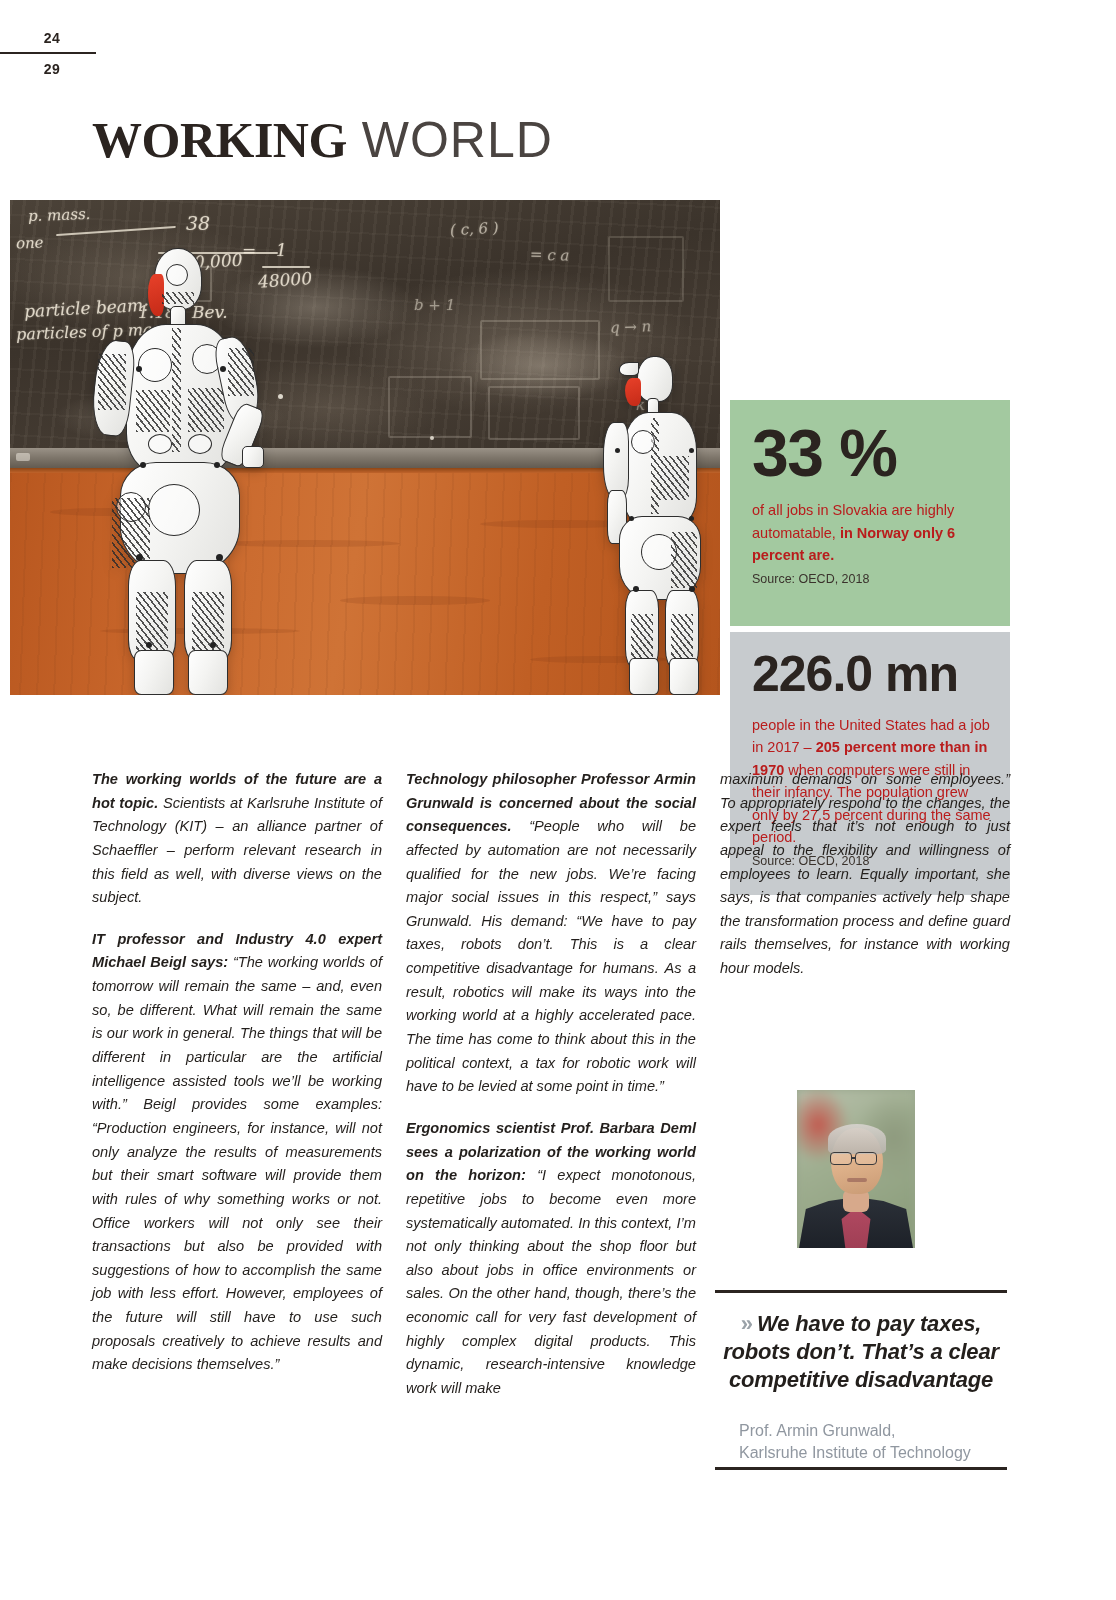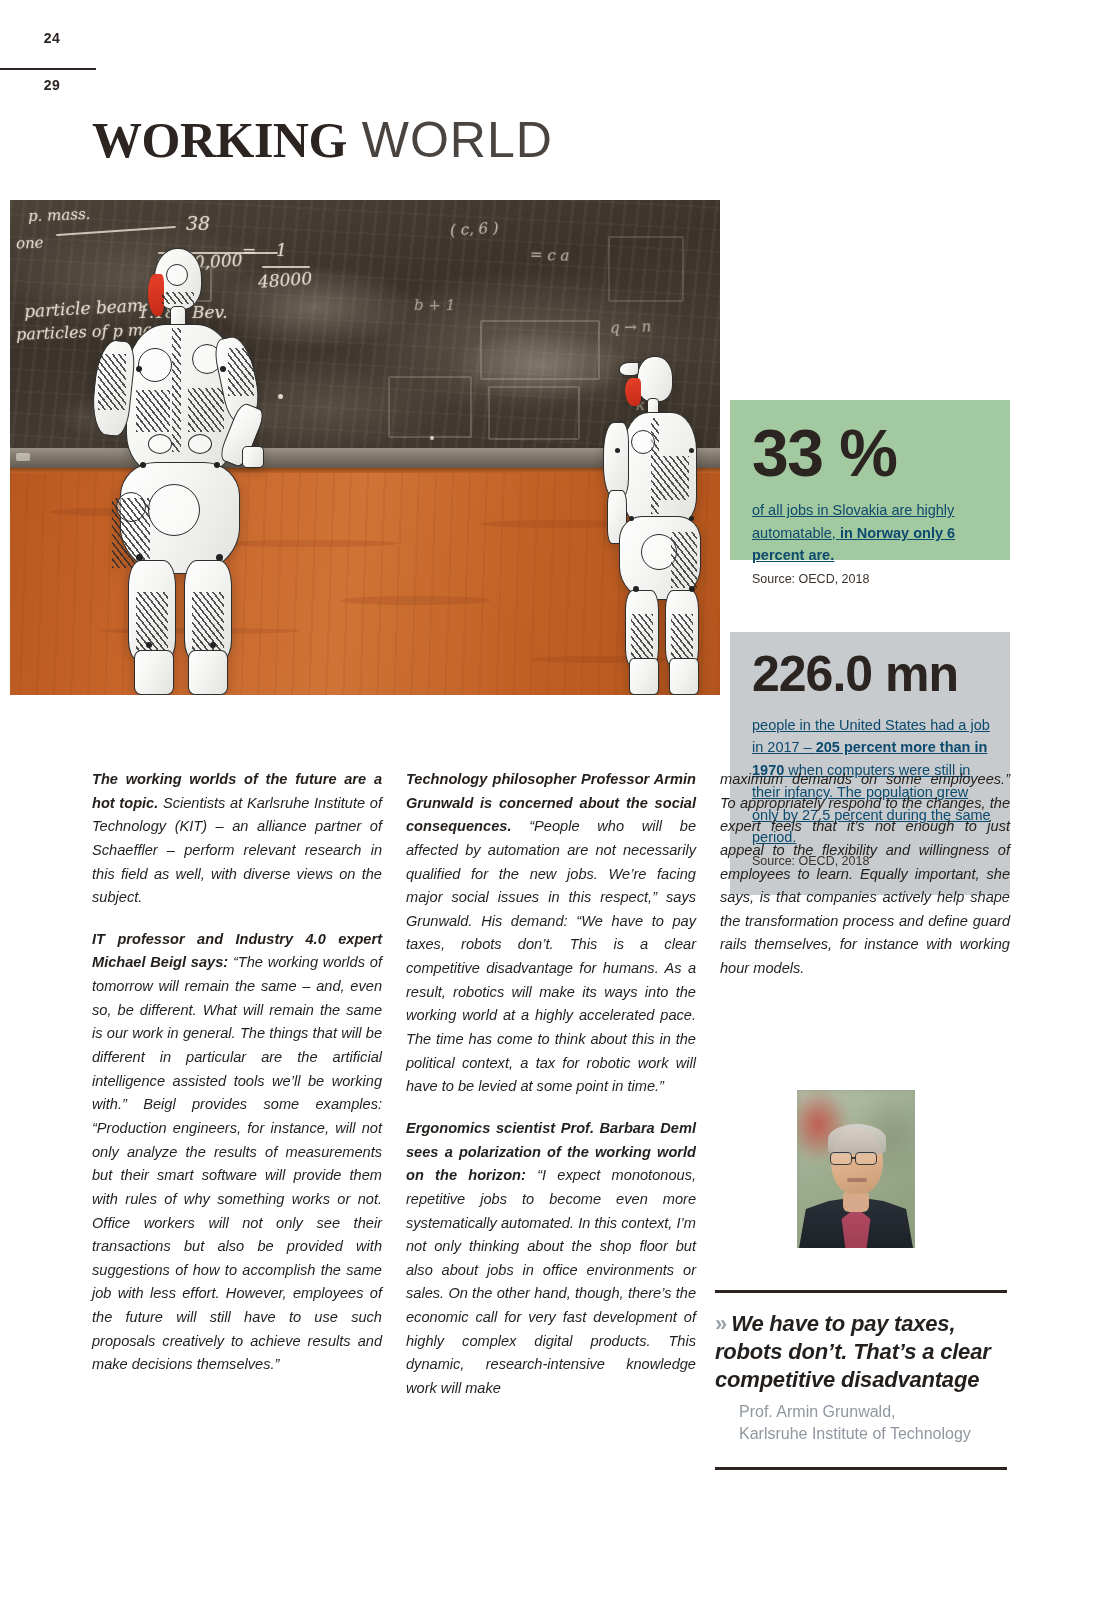"24" .folio-num.top { margin-bottom: 22px -> 6px }
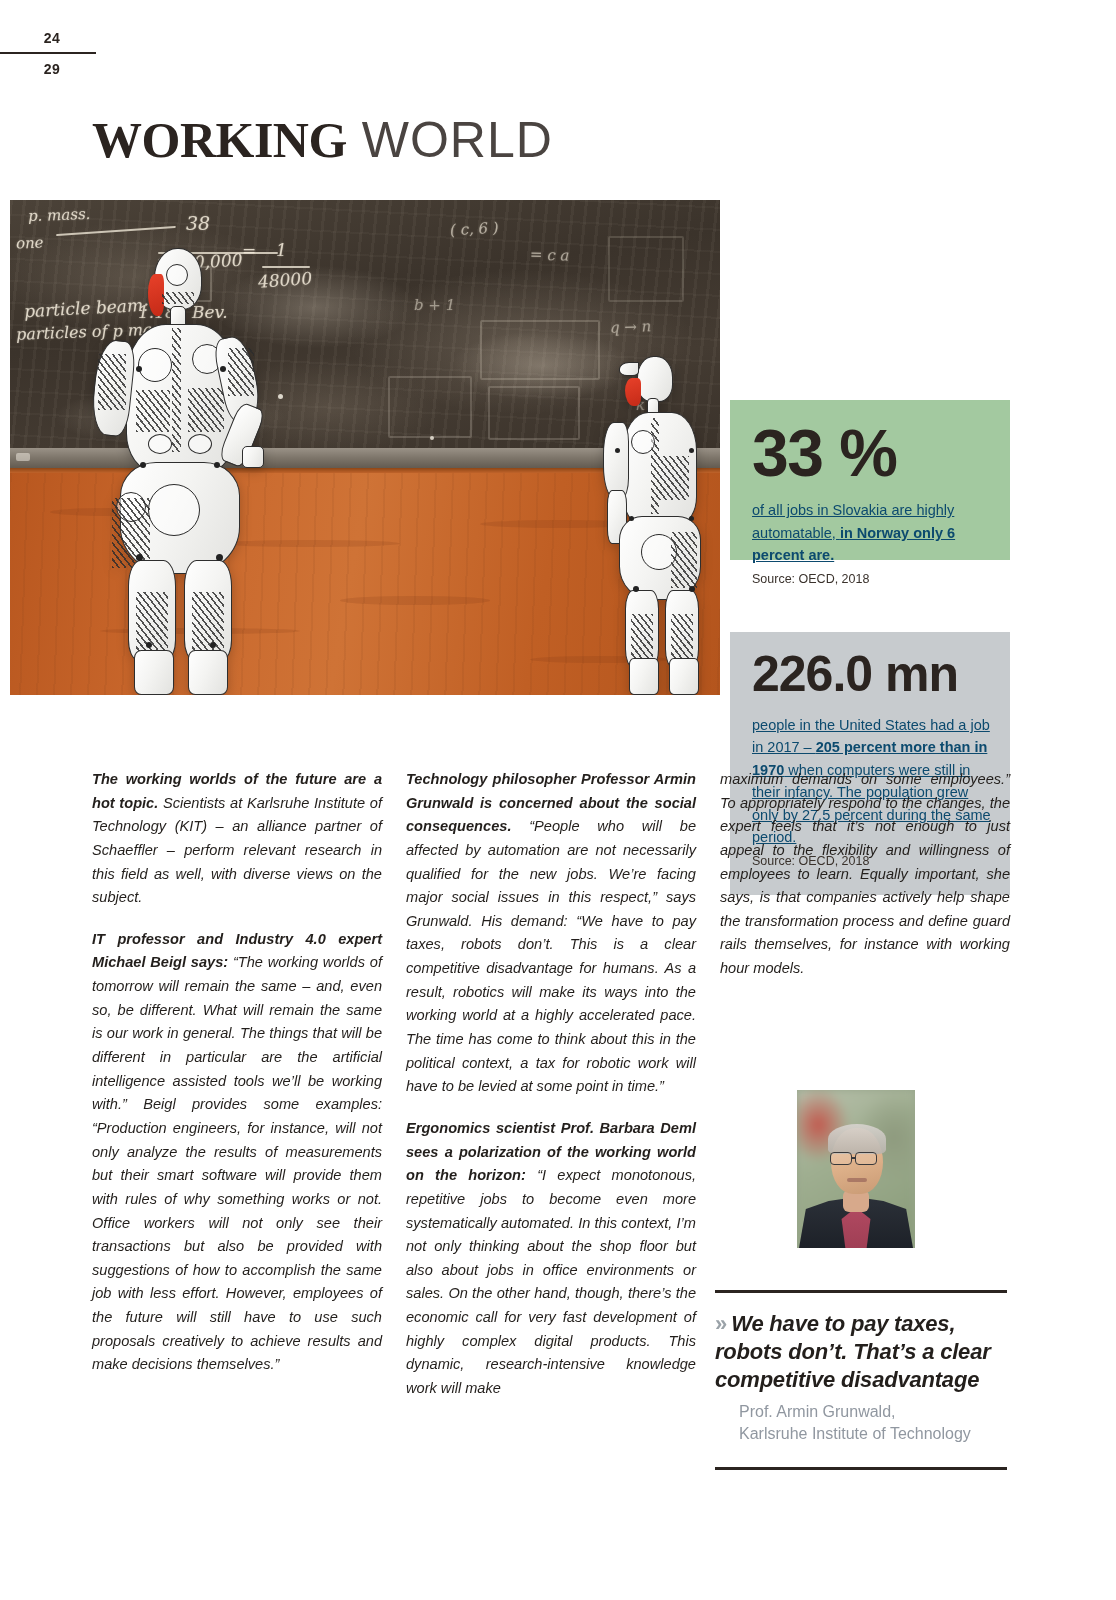"33 %" .stat-green { height: 160px -> 226px }
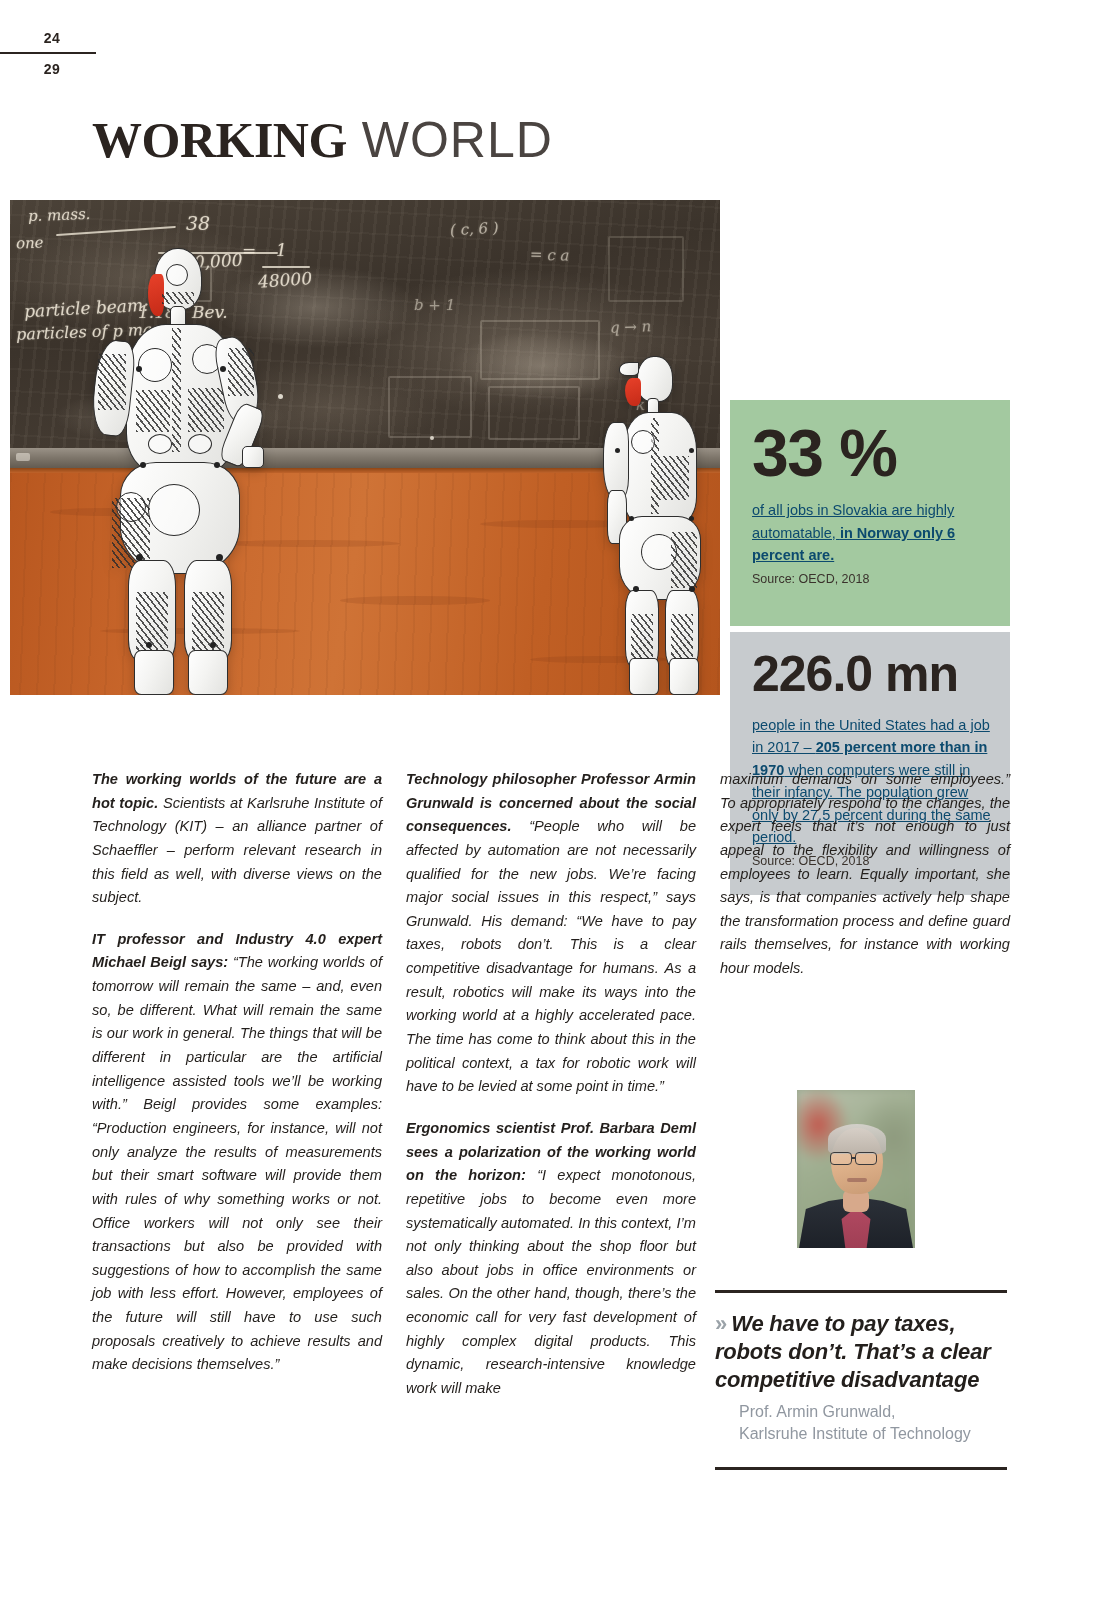"of all jobs in Slovakia" .stat-body { color: #0c4a6e -> #b91c1c; text-decoration: underline -> none }
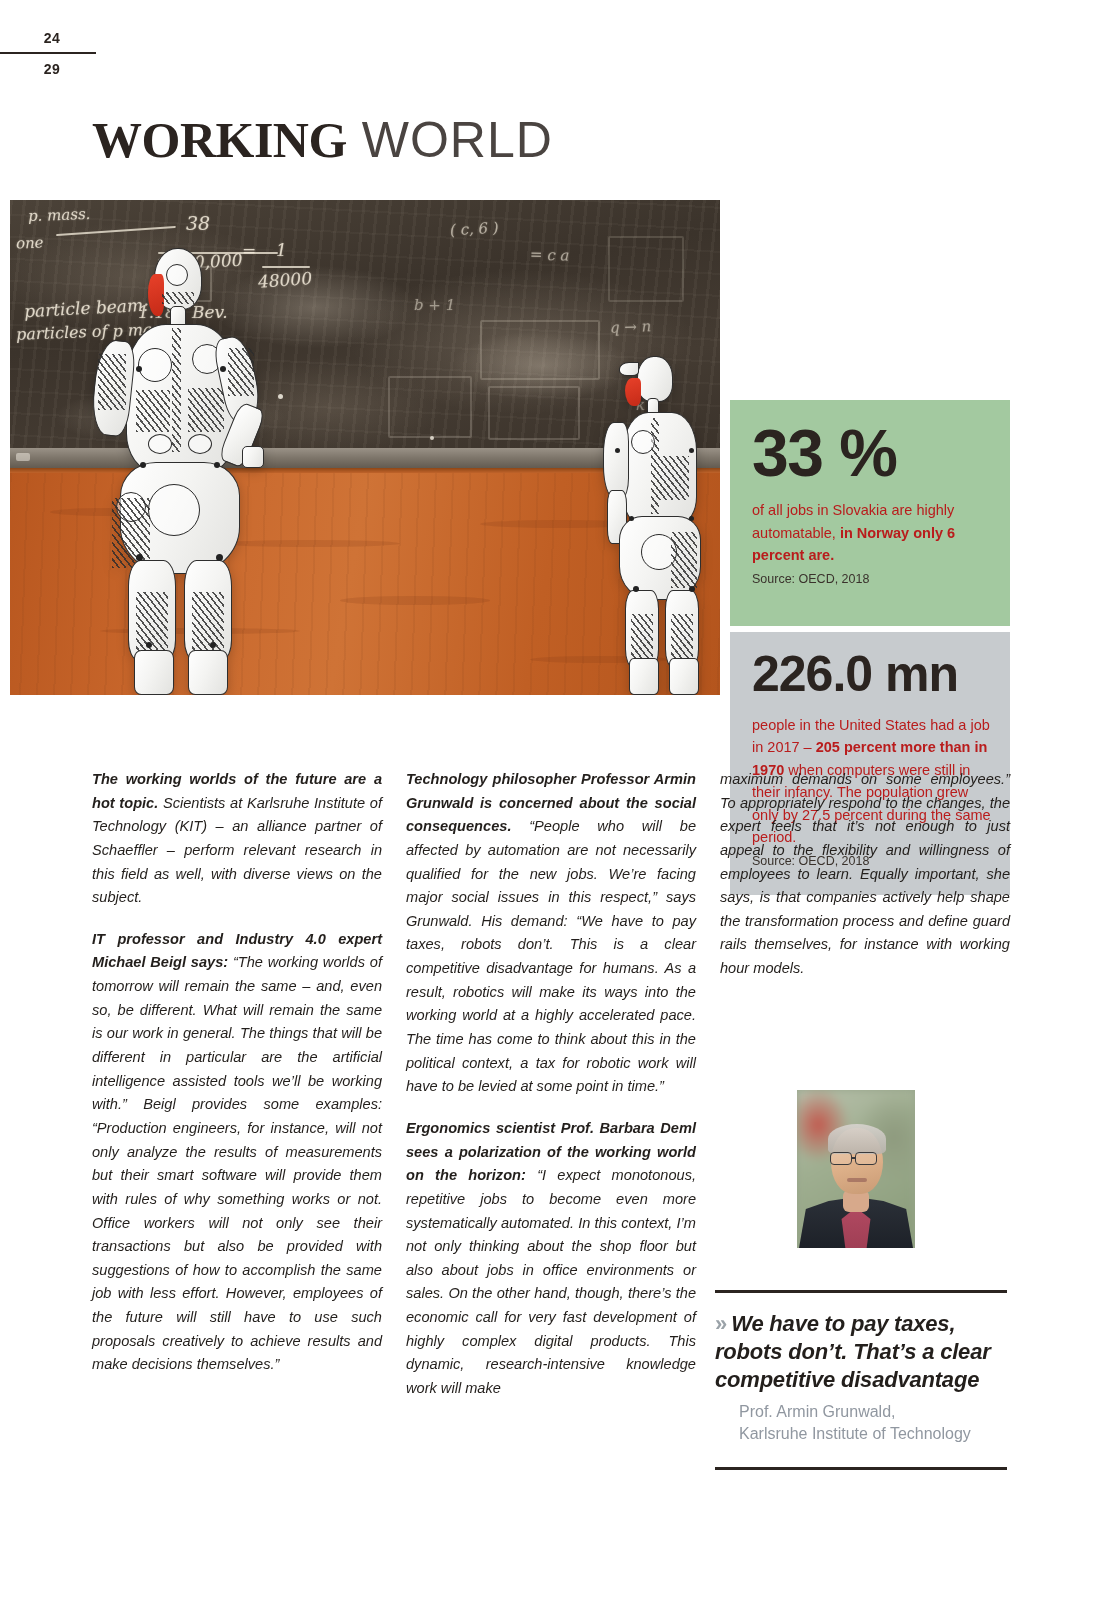"» We have to pay" .pull-text { margin-bottom: 7px -> 26px; text-align: none -> center }
